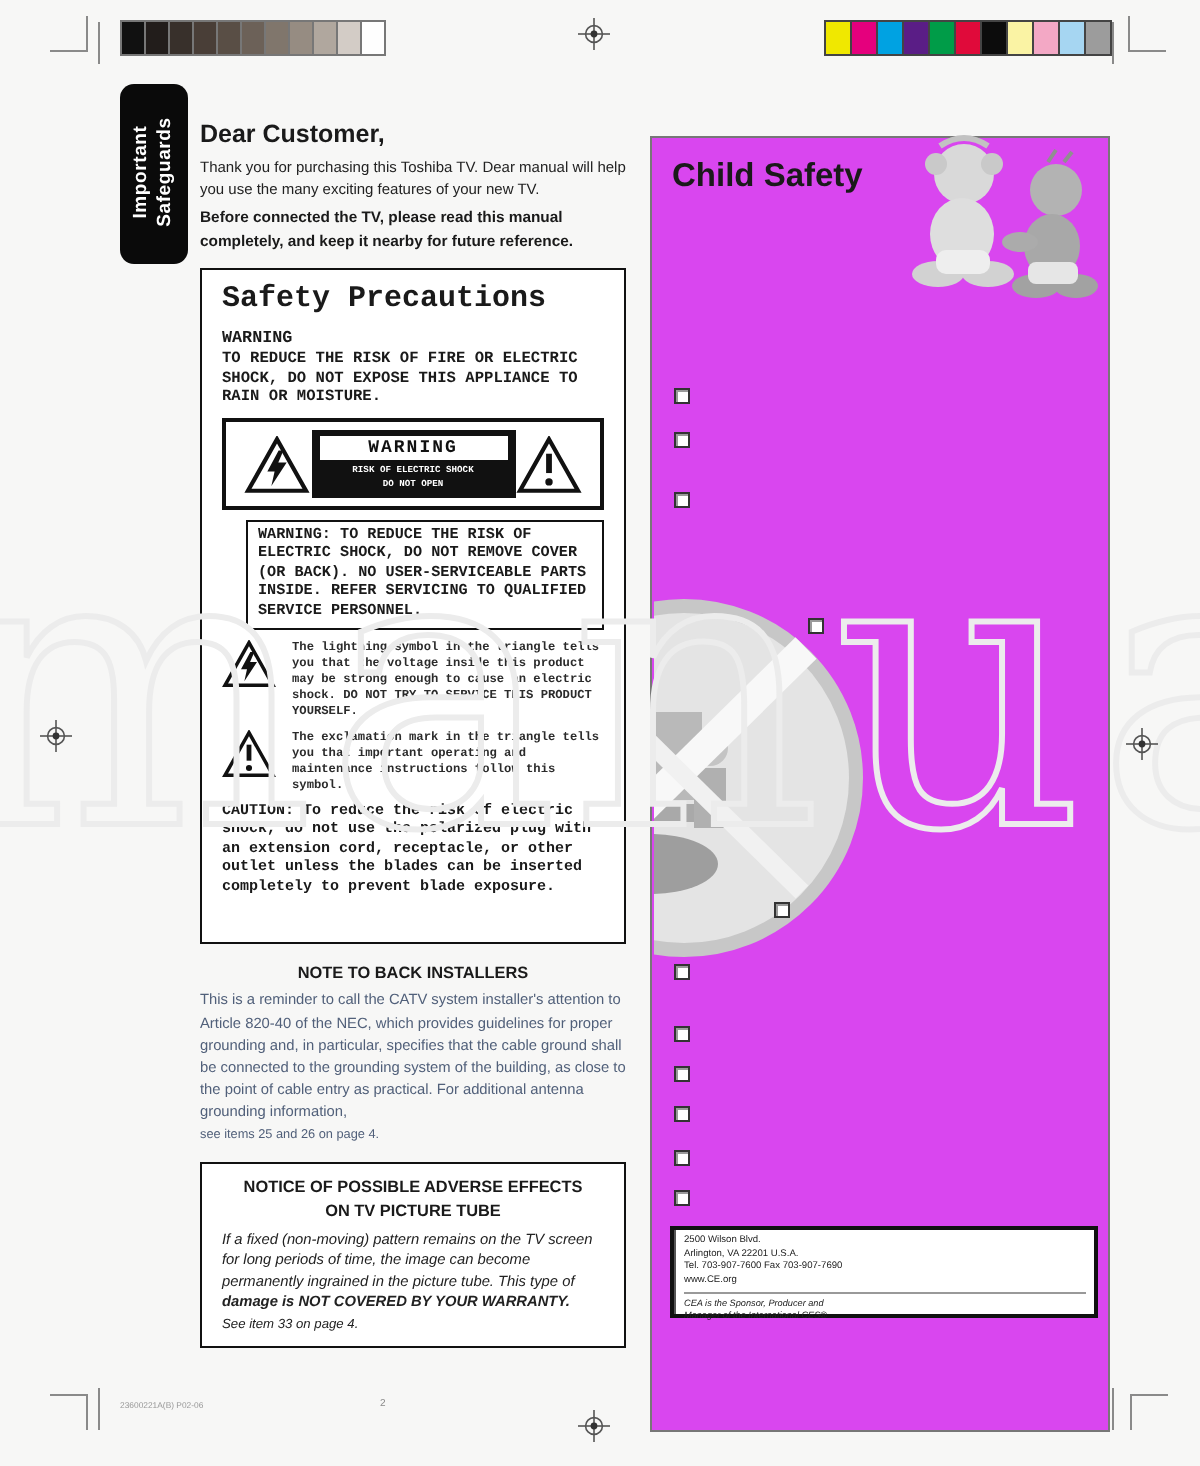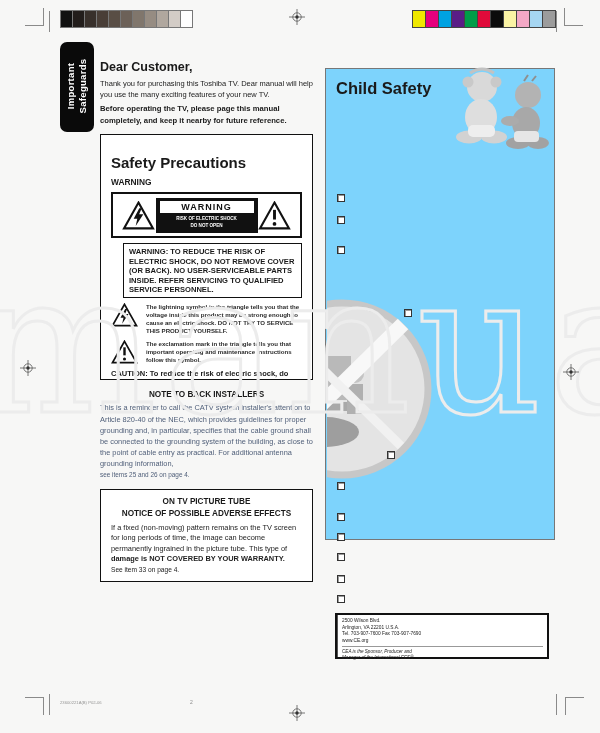"Child Safety" .rightbox { background: #7dd3fc -> #d946ef; height: 472px -> 648px }
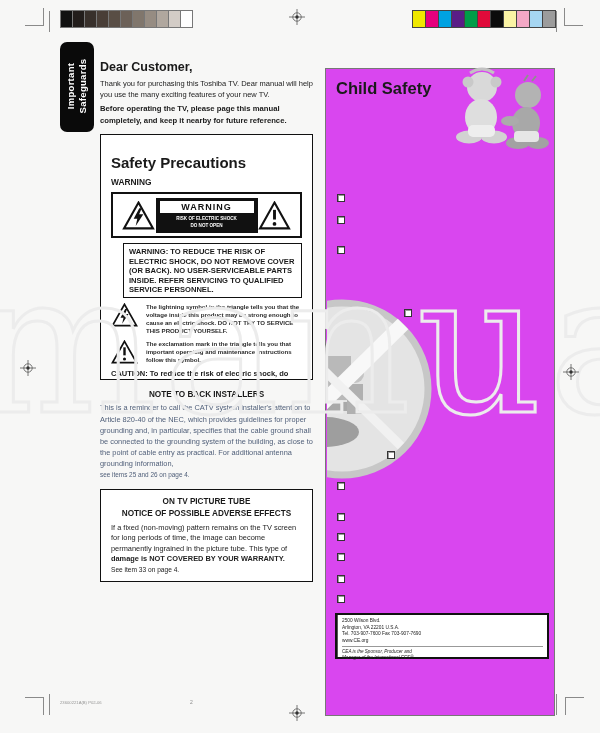"Before operating the TV, please" p.dear-b { text: operating the TV, please page -> connected the TV, please read }
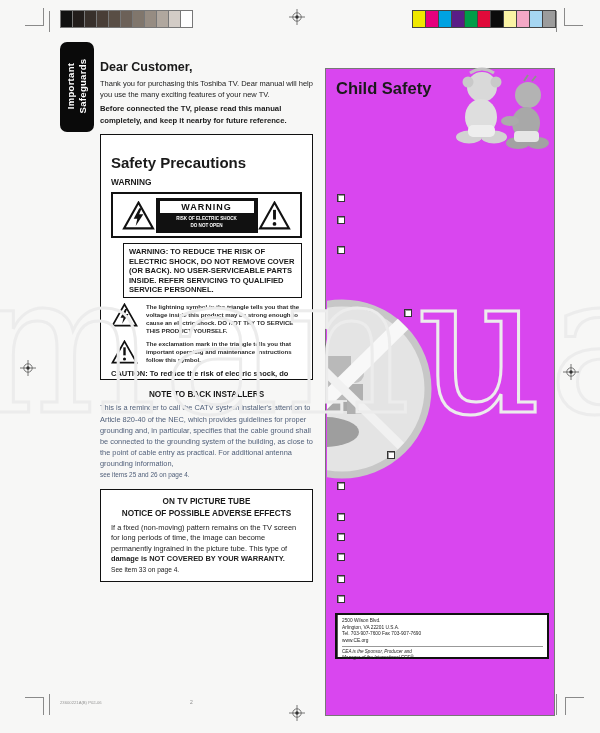"Safety Precautions" .safety-box { font-family: none -> Liberation Mono, monospace; height: 246px -> 338px; padding: 19px 10px -> 6px 10px }
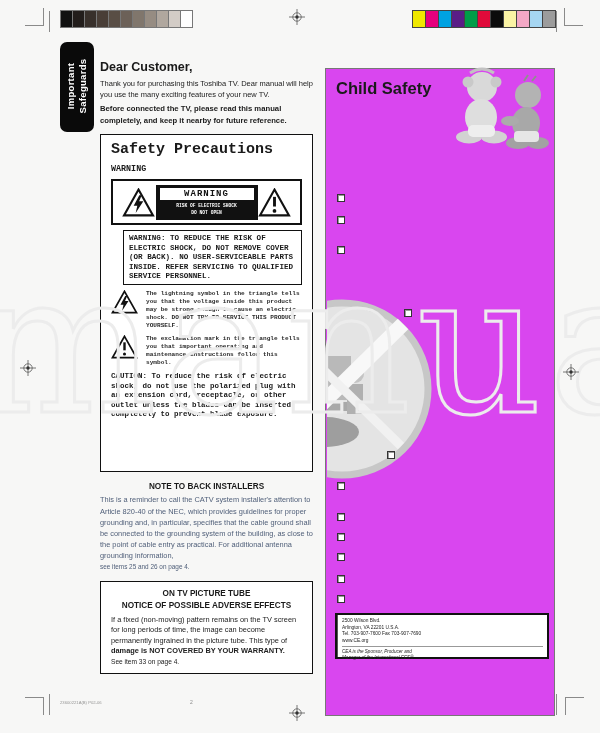"TO REDUCE THE RISK OF" div.sp-warnt { html: none -> <div>TO REDUCE THE RISK OF FIRE OR ELECTRIC SHOCK, DO NOT EXPOSE THIS APPLIANCE TO RAIN OR MOISTURE.</div> }
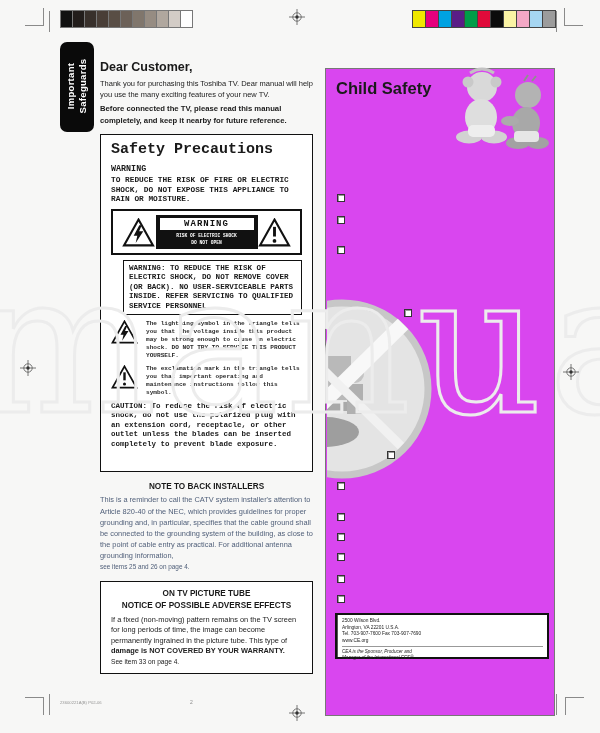"ON TV PICTURE TUBE" div.notice-h { order: before "NOTICE OF POSSIBLE ADVERSE EFFECTS" -> after "NOTICE OF POSSIBLE ADVERSE EFFECTS" }
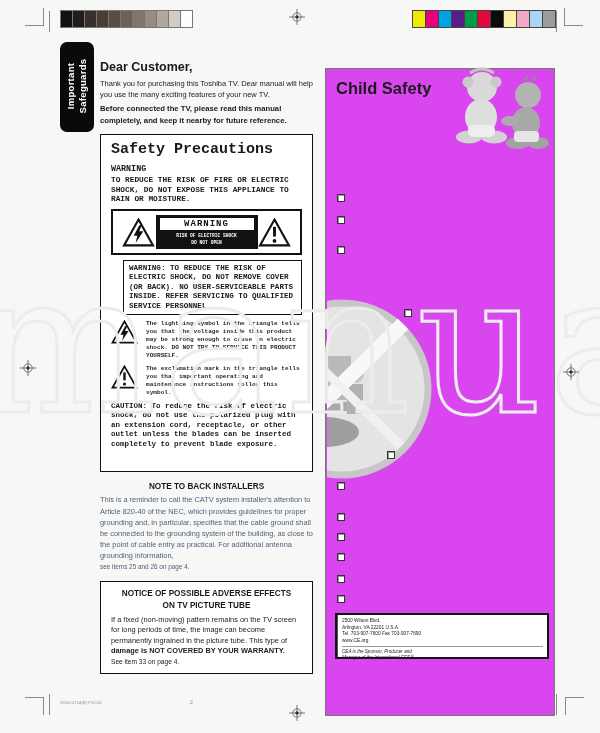"If a fixed (non-moving) pattern" .notice-p { font-style: none -> italic }
